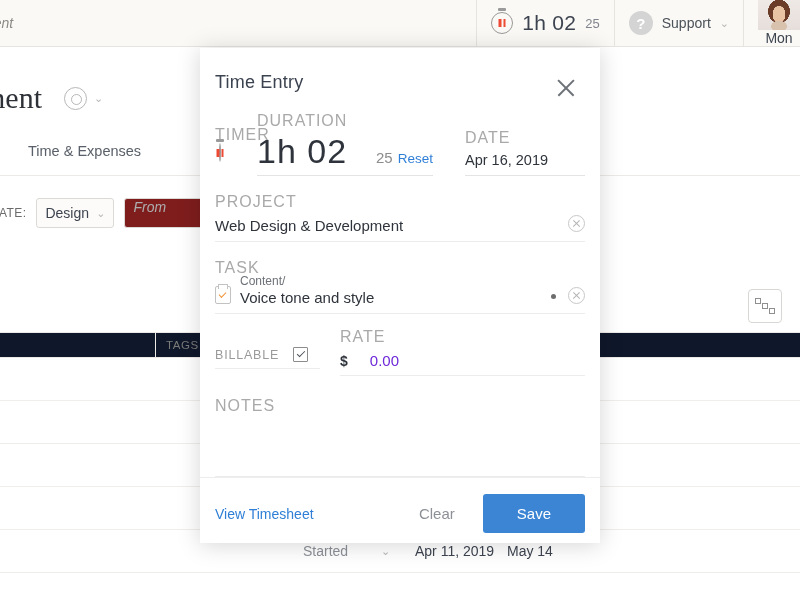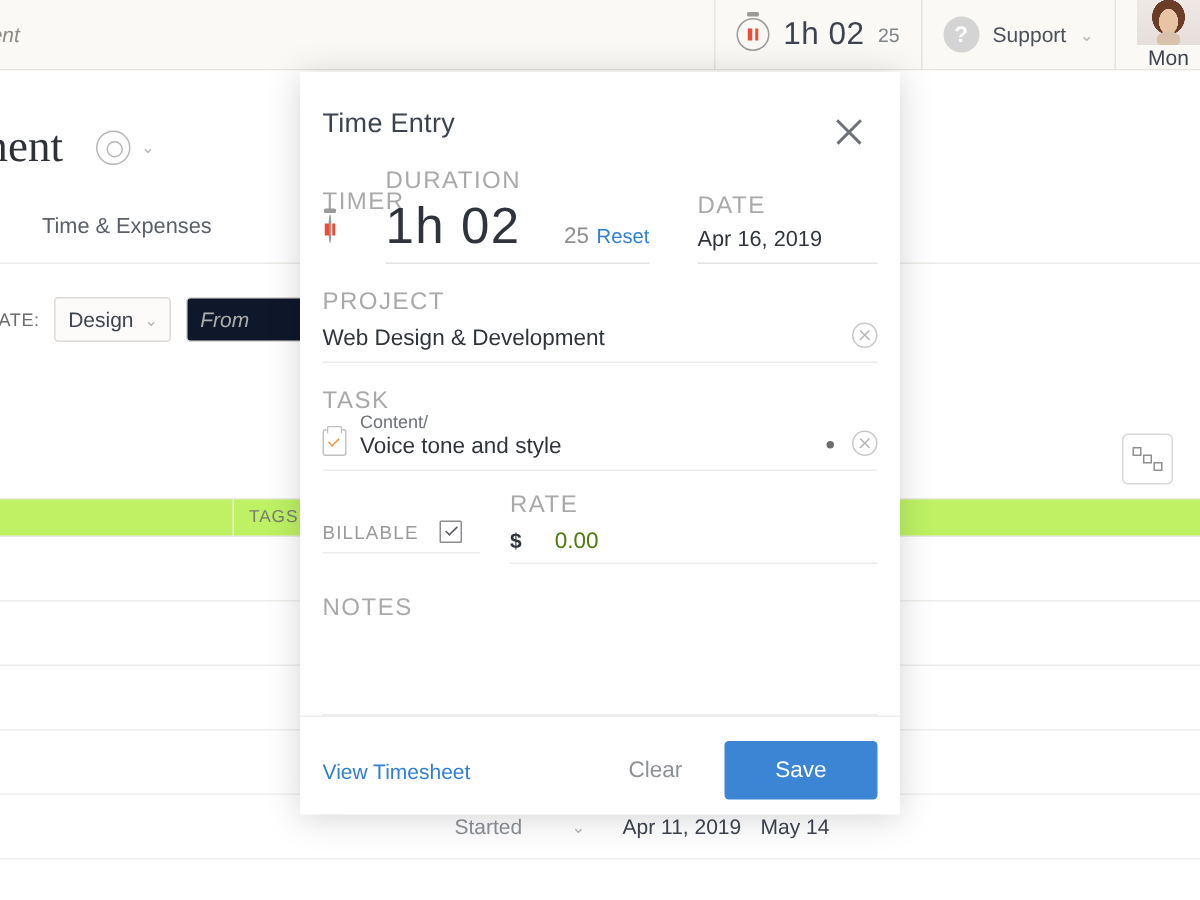"From" .bg-input { align-items: center -> flex-start; background: #0f172a -> #7f1d1d }
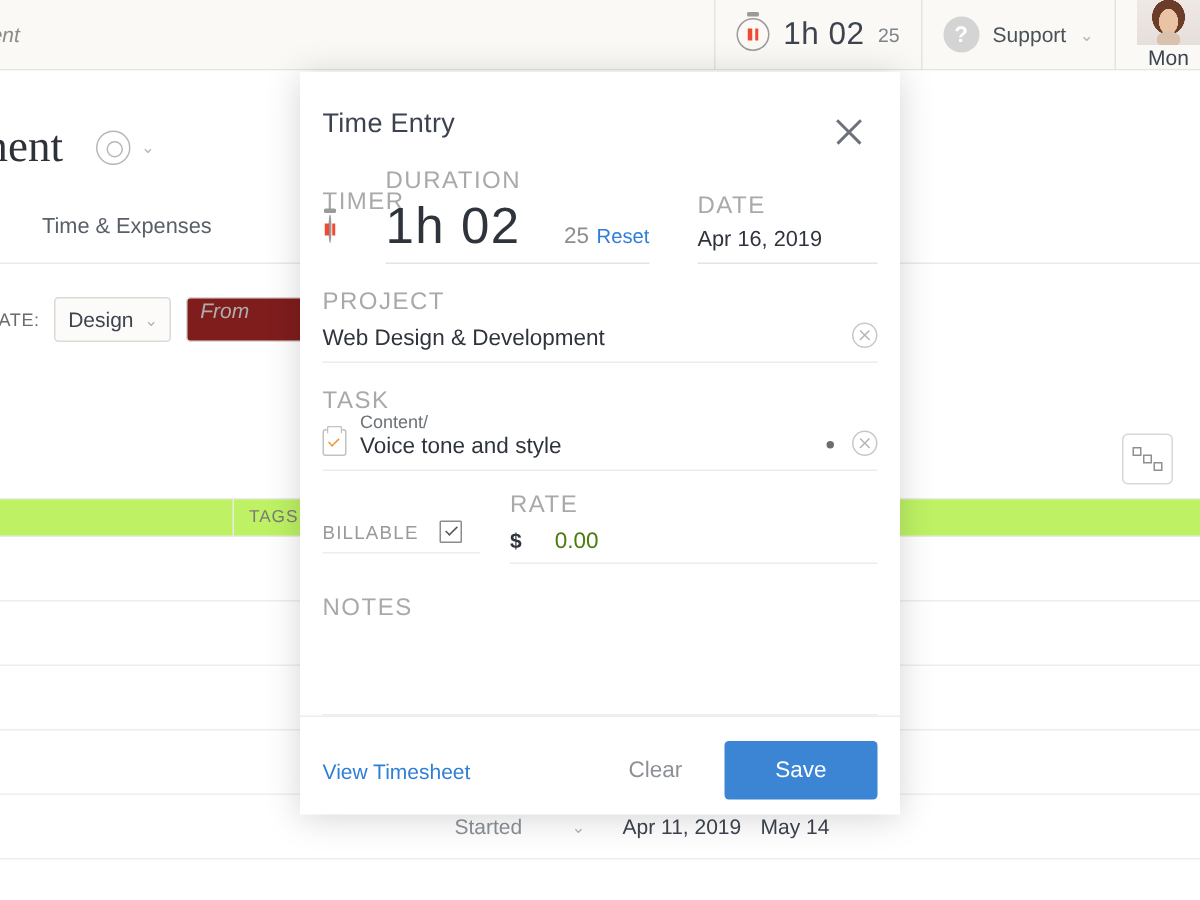"TAGS" .bg-thead { background: #bef264 -> #0f172a }
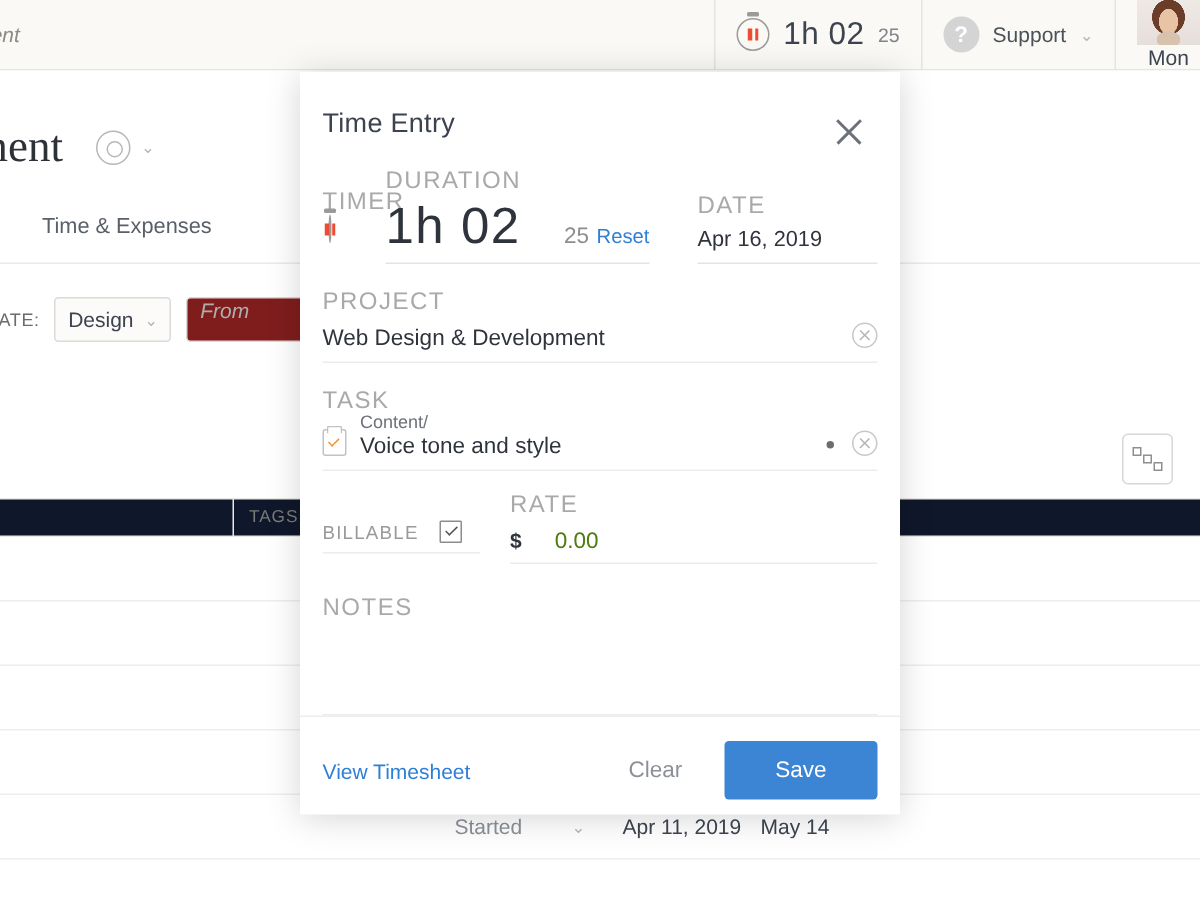"0.00" .rate-val { color: #4d7c0f -> #6d28d9 }
